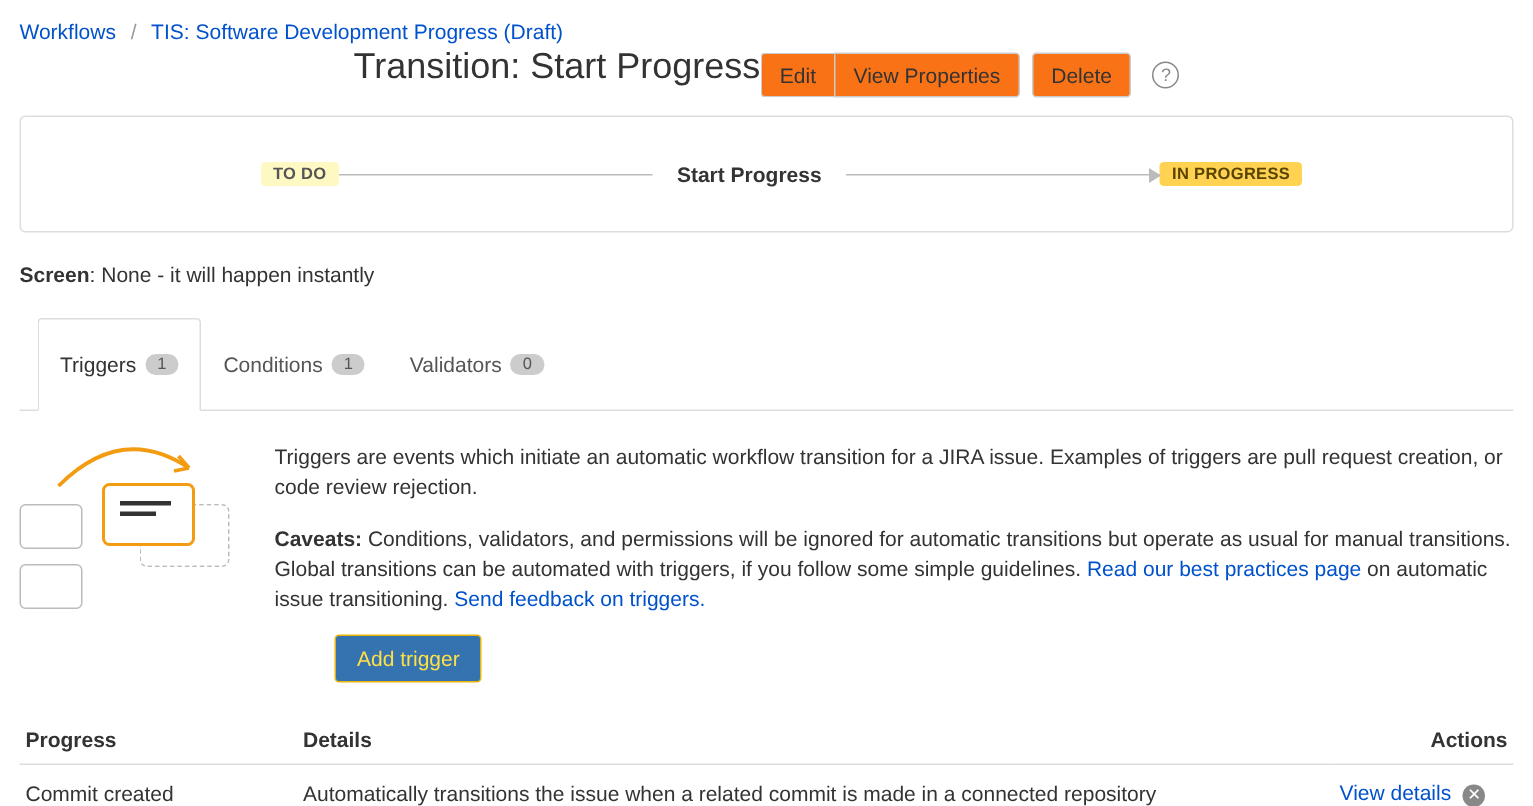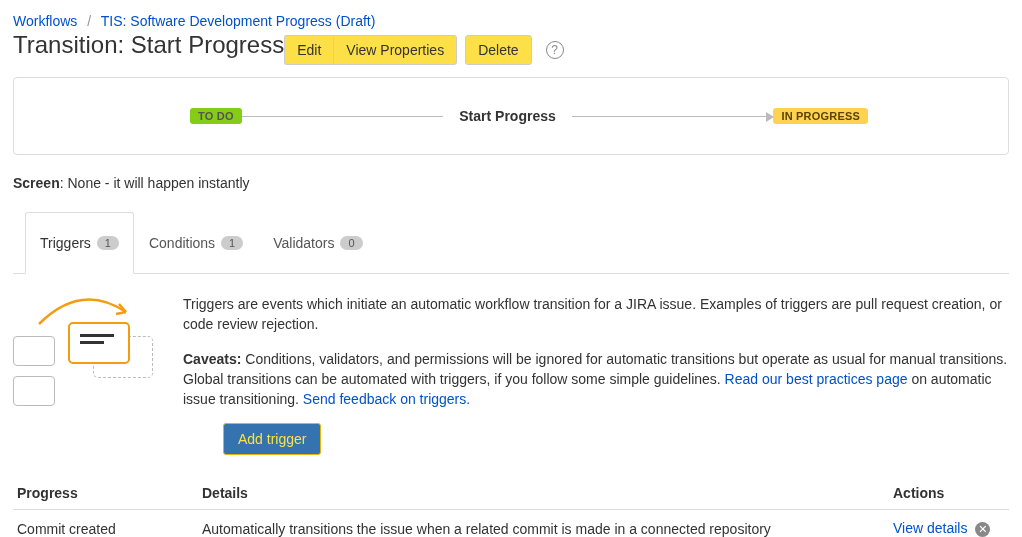"Transition: Start Progress" .header-row { justify-content: flex-start -> center }
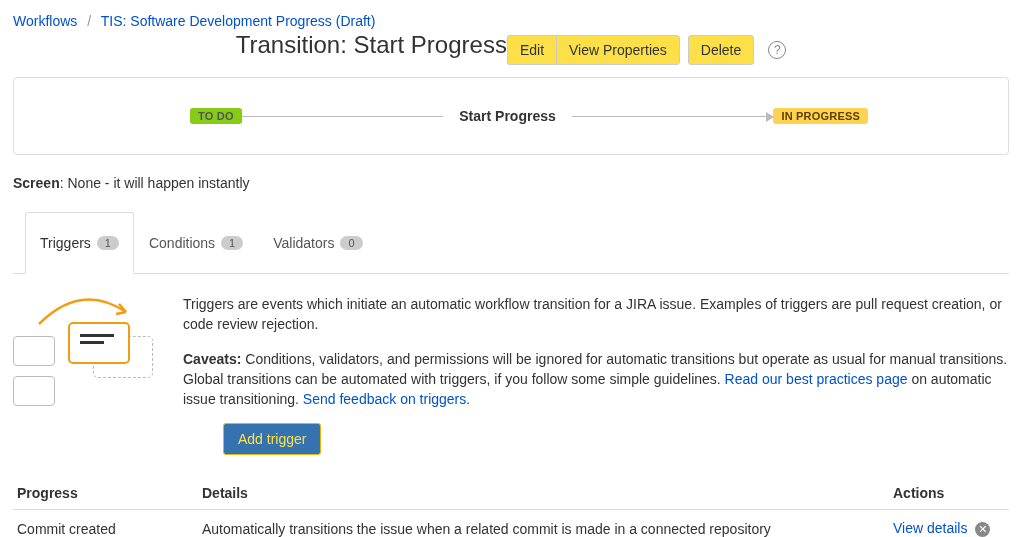"Edit" .btn { background: #fde047 -> #f97316 }
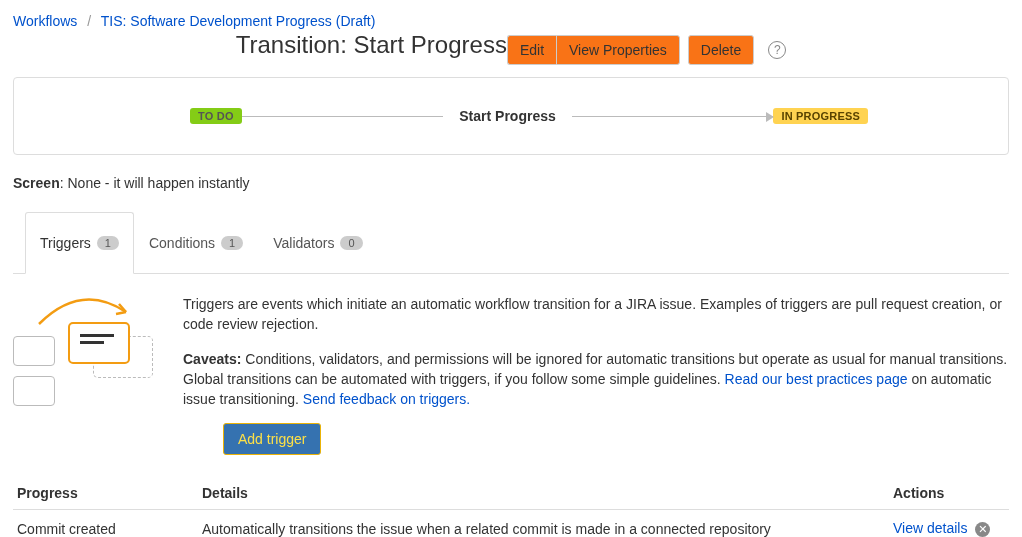"TO DO" .lozenge-grey { background: #84cc16 -> #fef9c3; margin-left: 16px -> none }
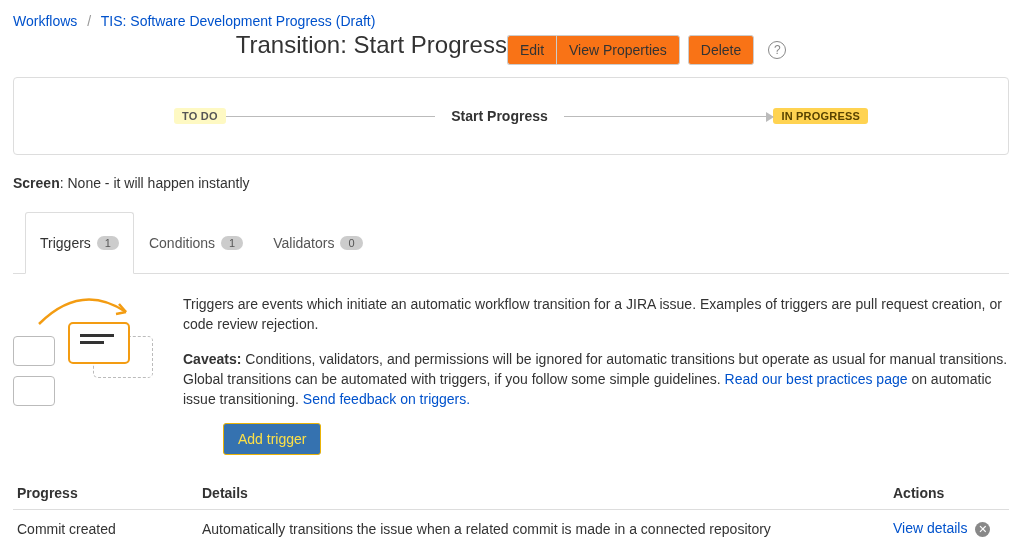"Actions" table.triggers th.actions-col { text-align: none -> right }
